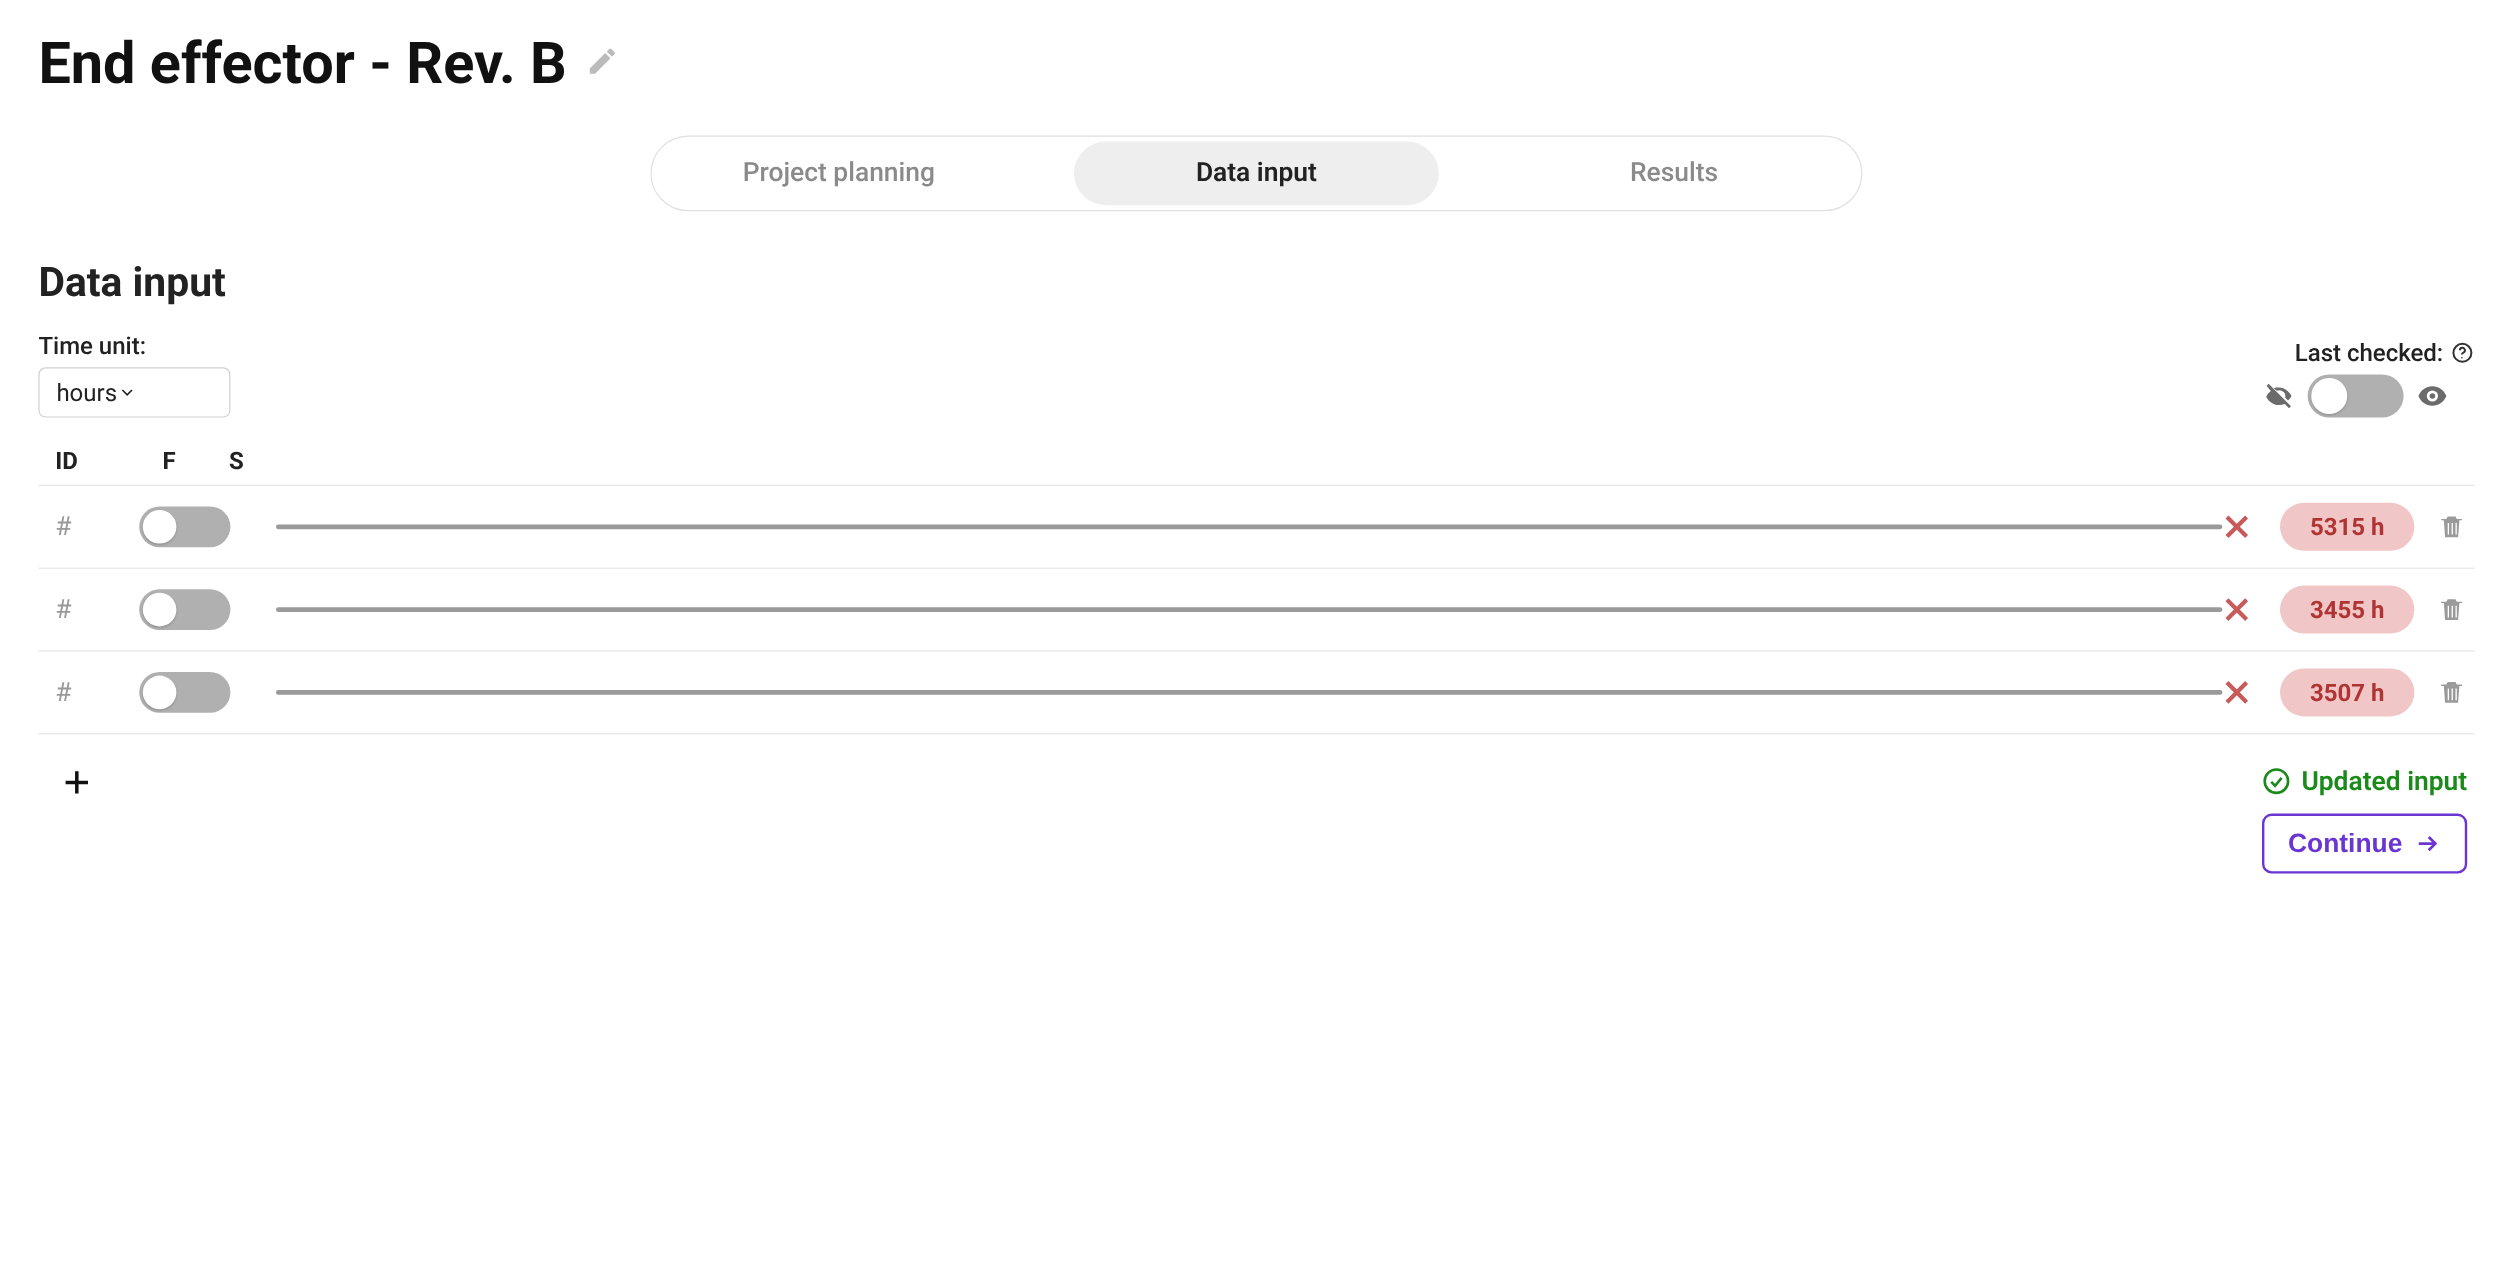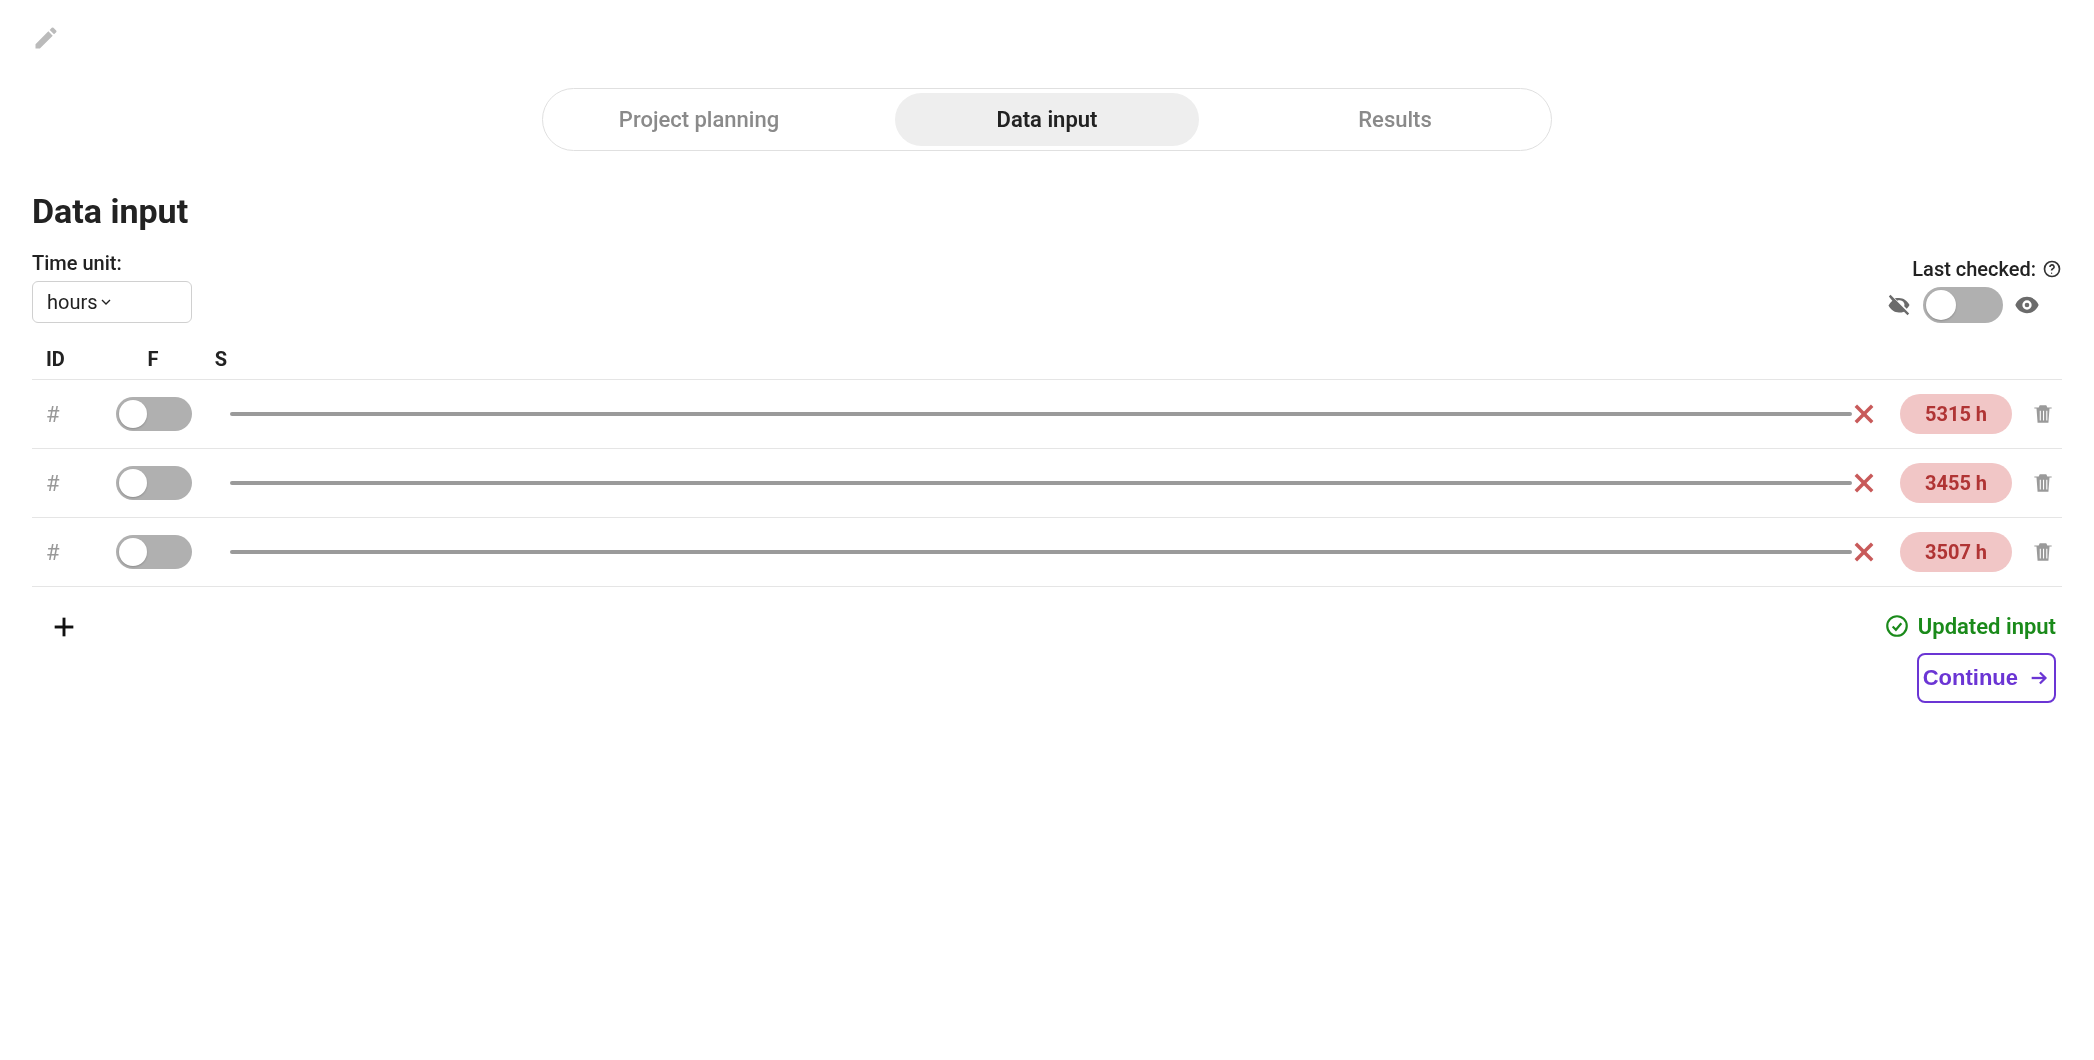"End effector - Rev. B" h1.page-title { html: none -> <h1>End effector - Rev. B</h1> }
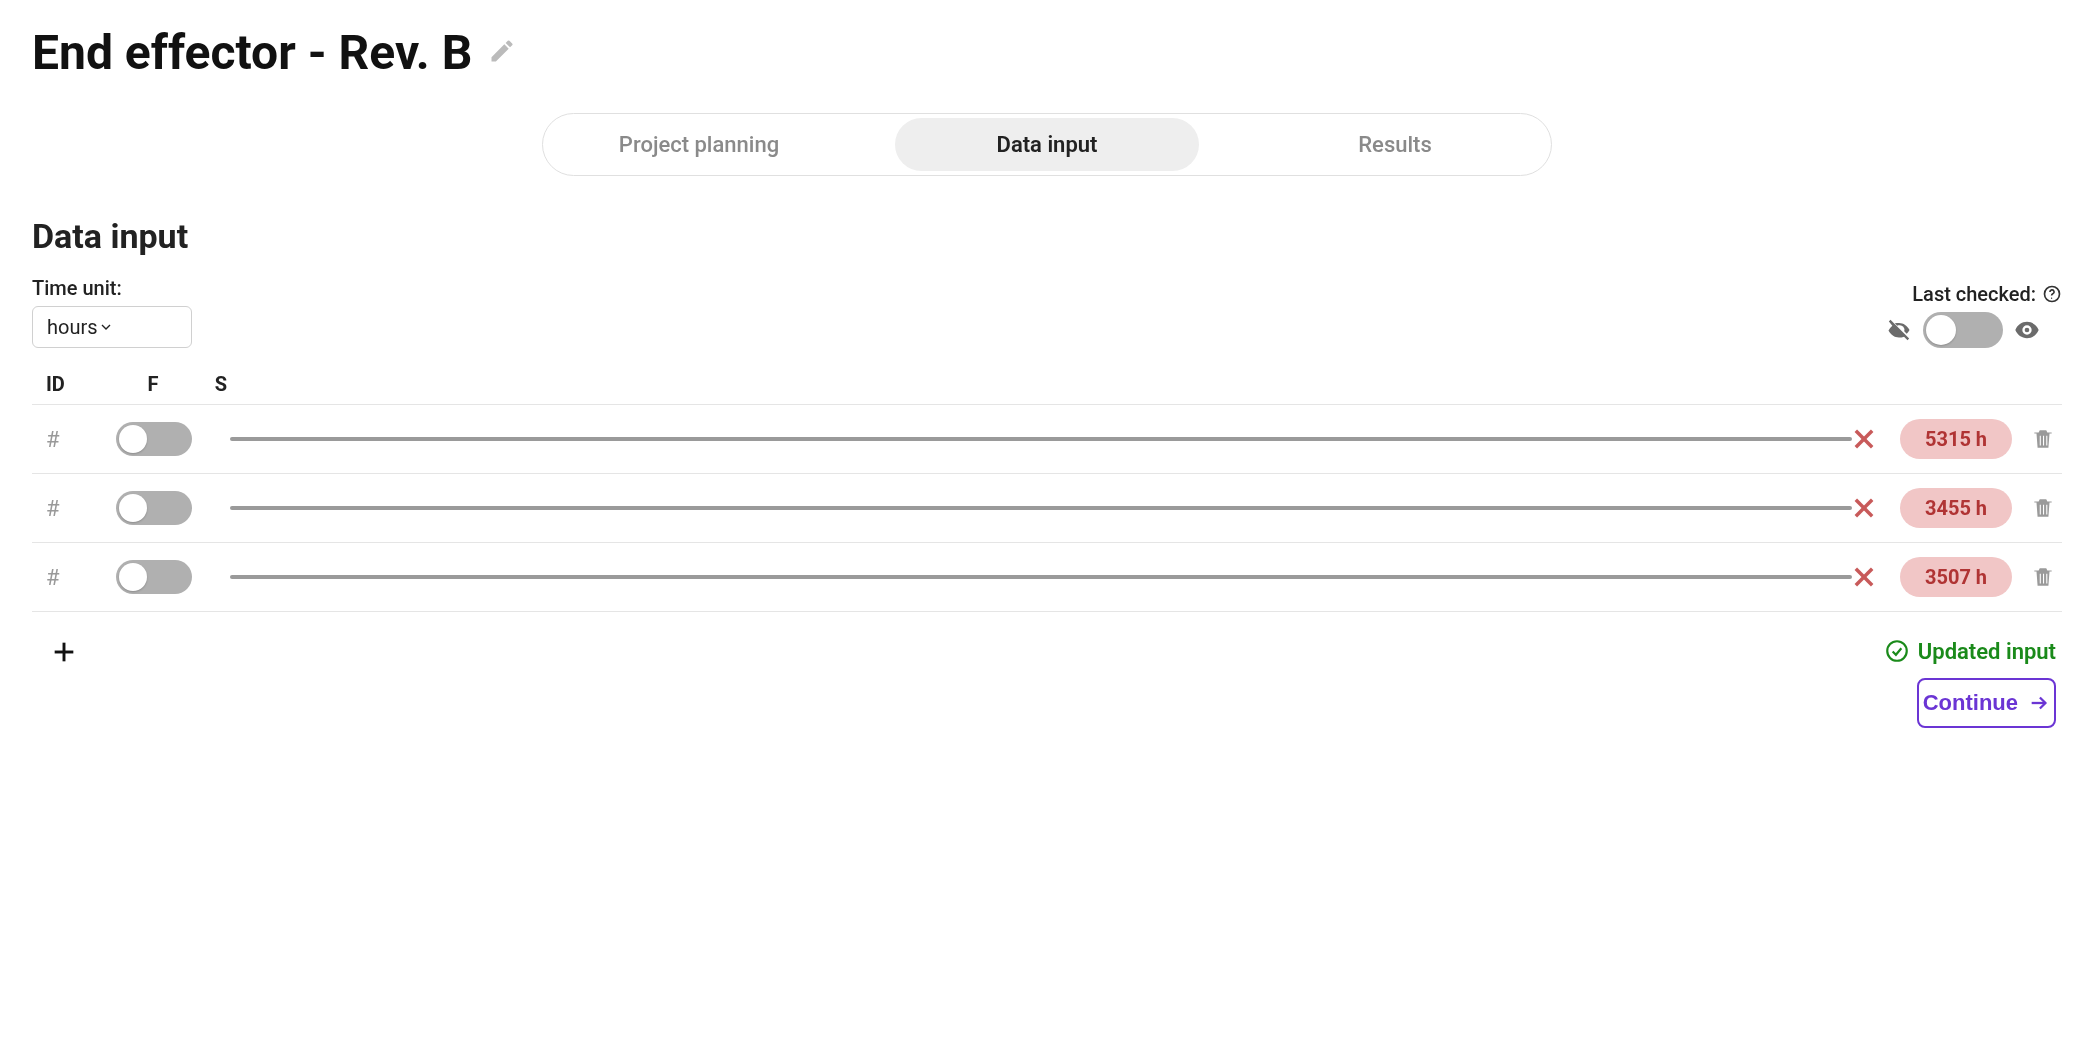"ID" .table-head { gap: 12px -> 0 }
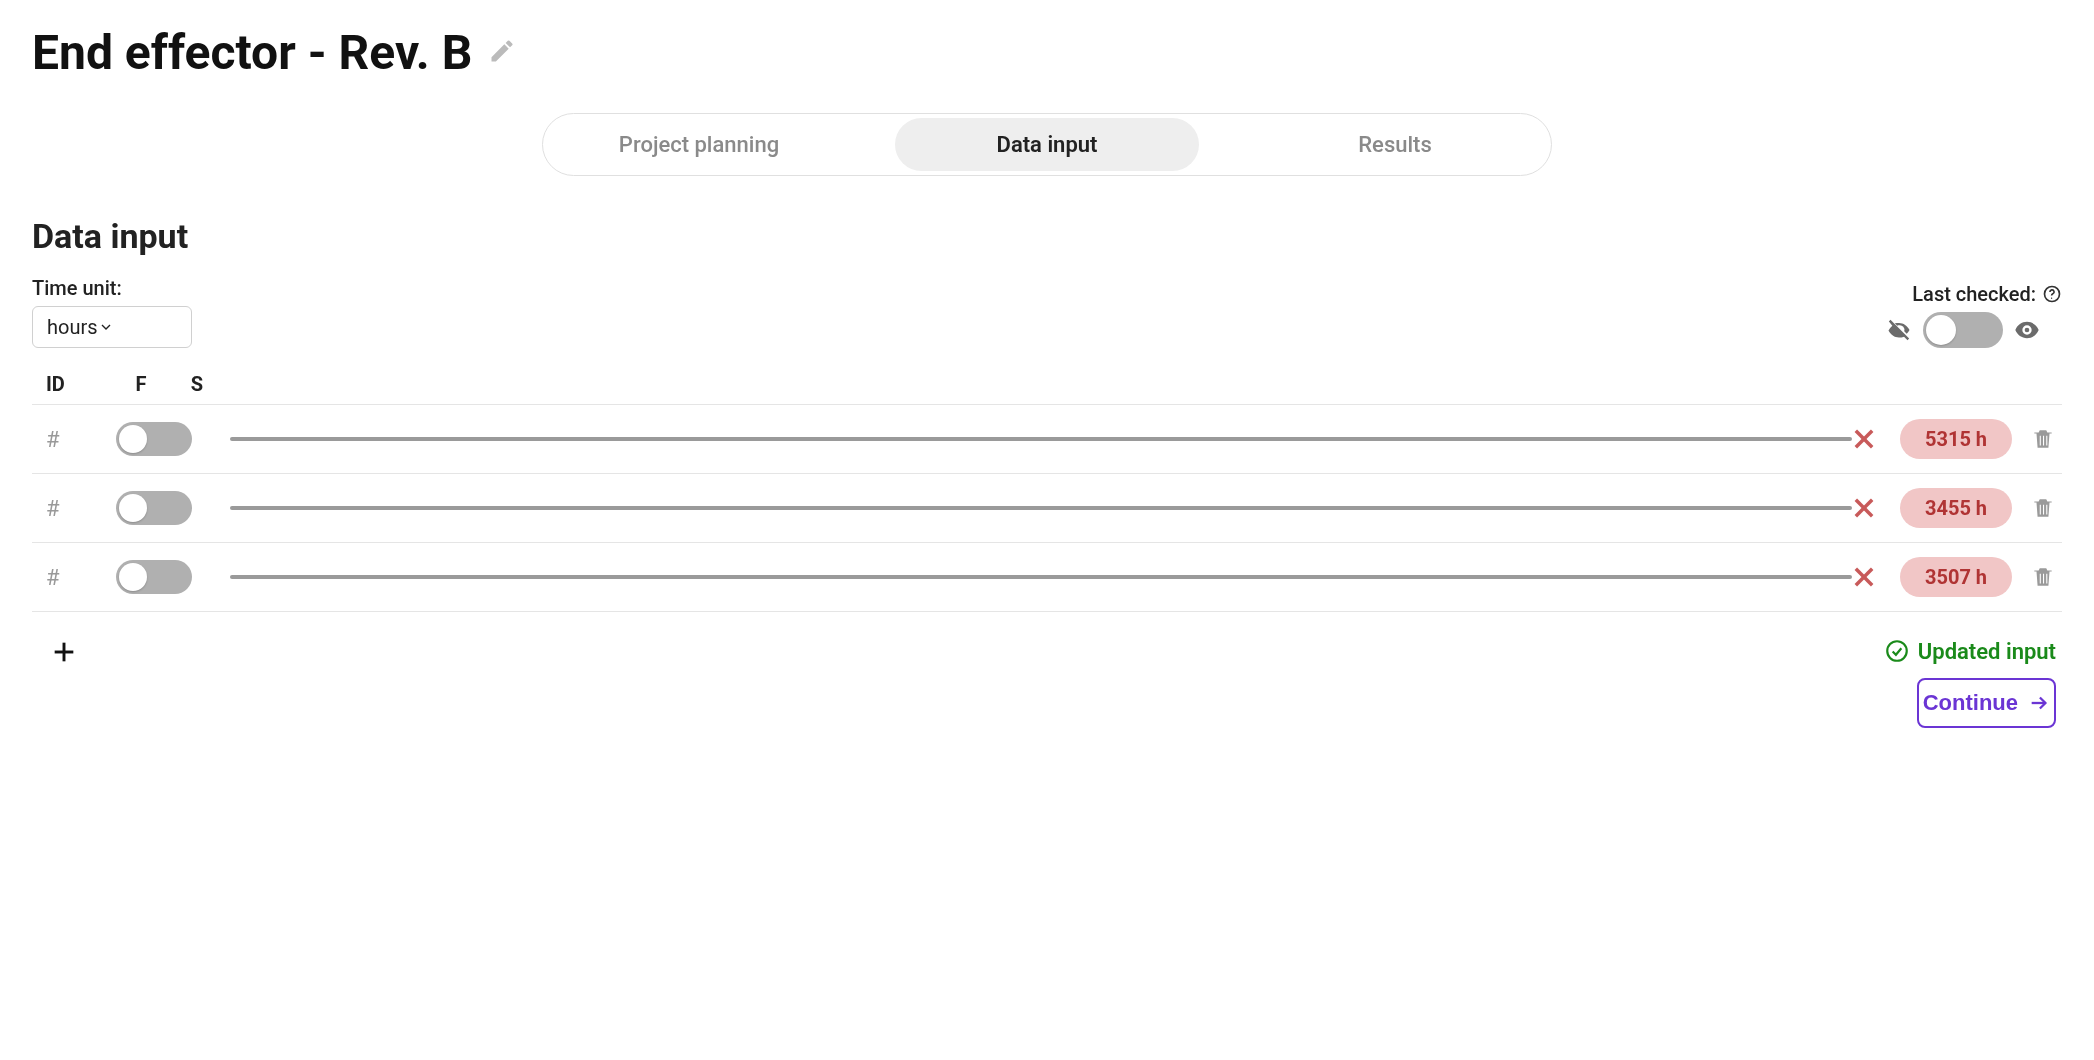"Continue" .continue-btn { padding: 10px 4px -> 10px 20px }
